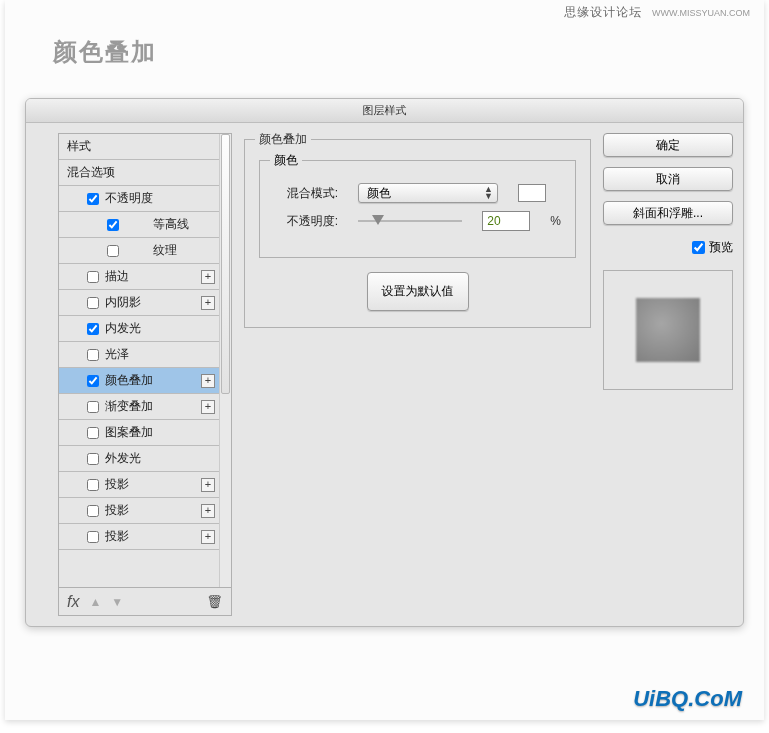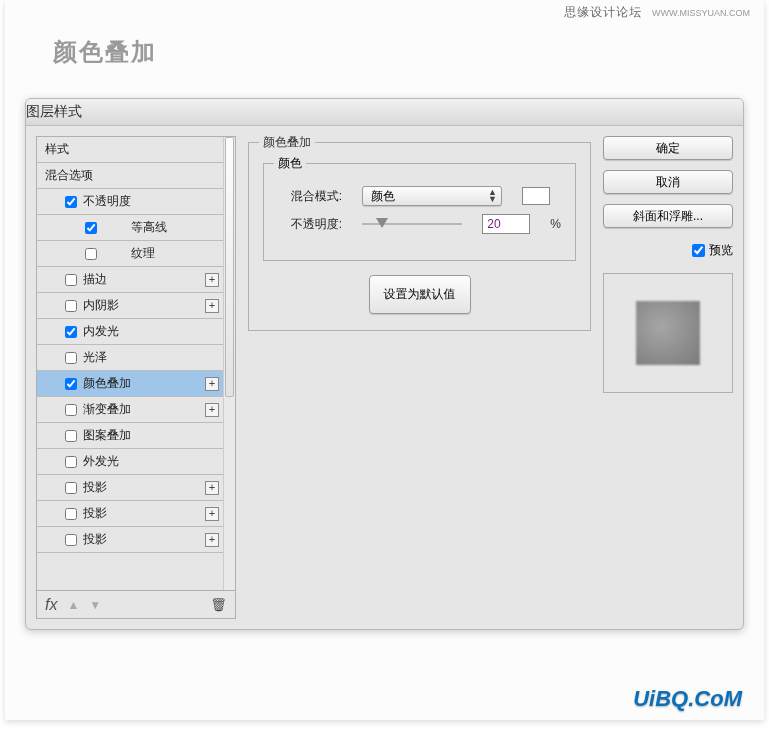"图层样式" .dlg-title { font-size: 14px -> 11px; text-align: none -> center }
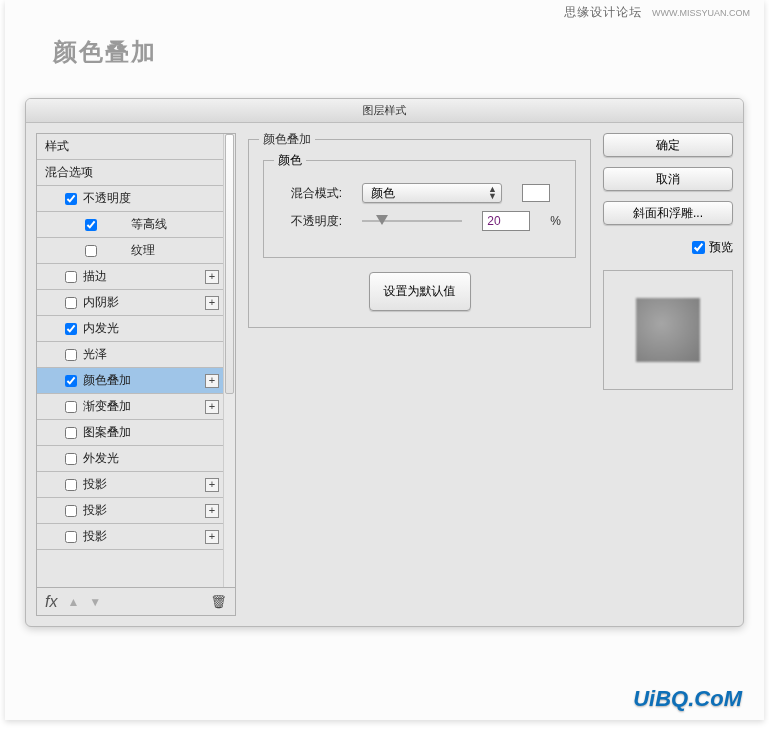"样式" .col-left { margin-left: none -> 22px; width: 200px -> 174px }
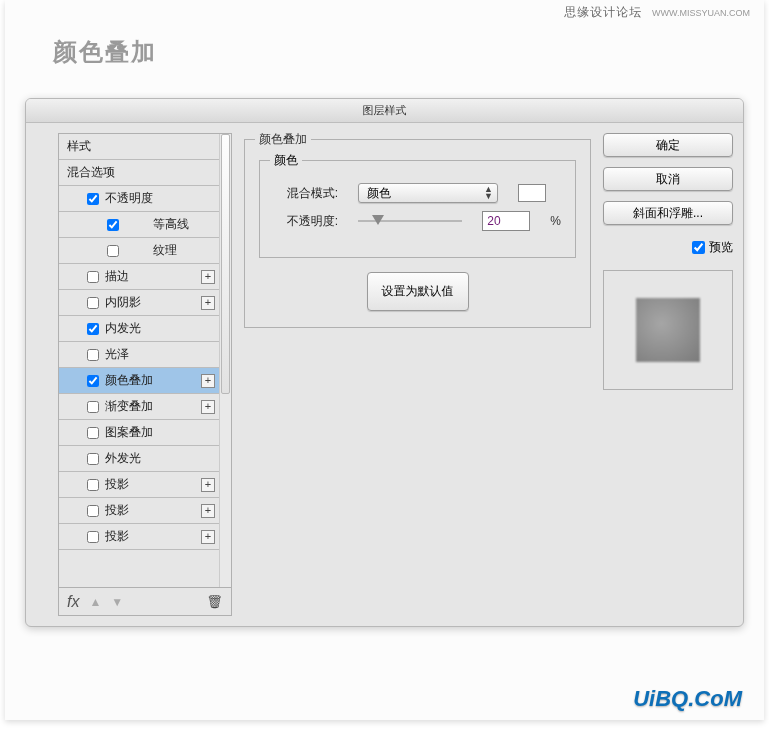"20" .num-input { color: #701a75 -> #4d7c0f }
